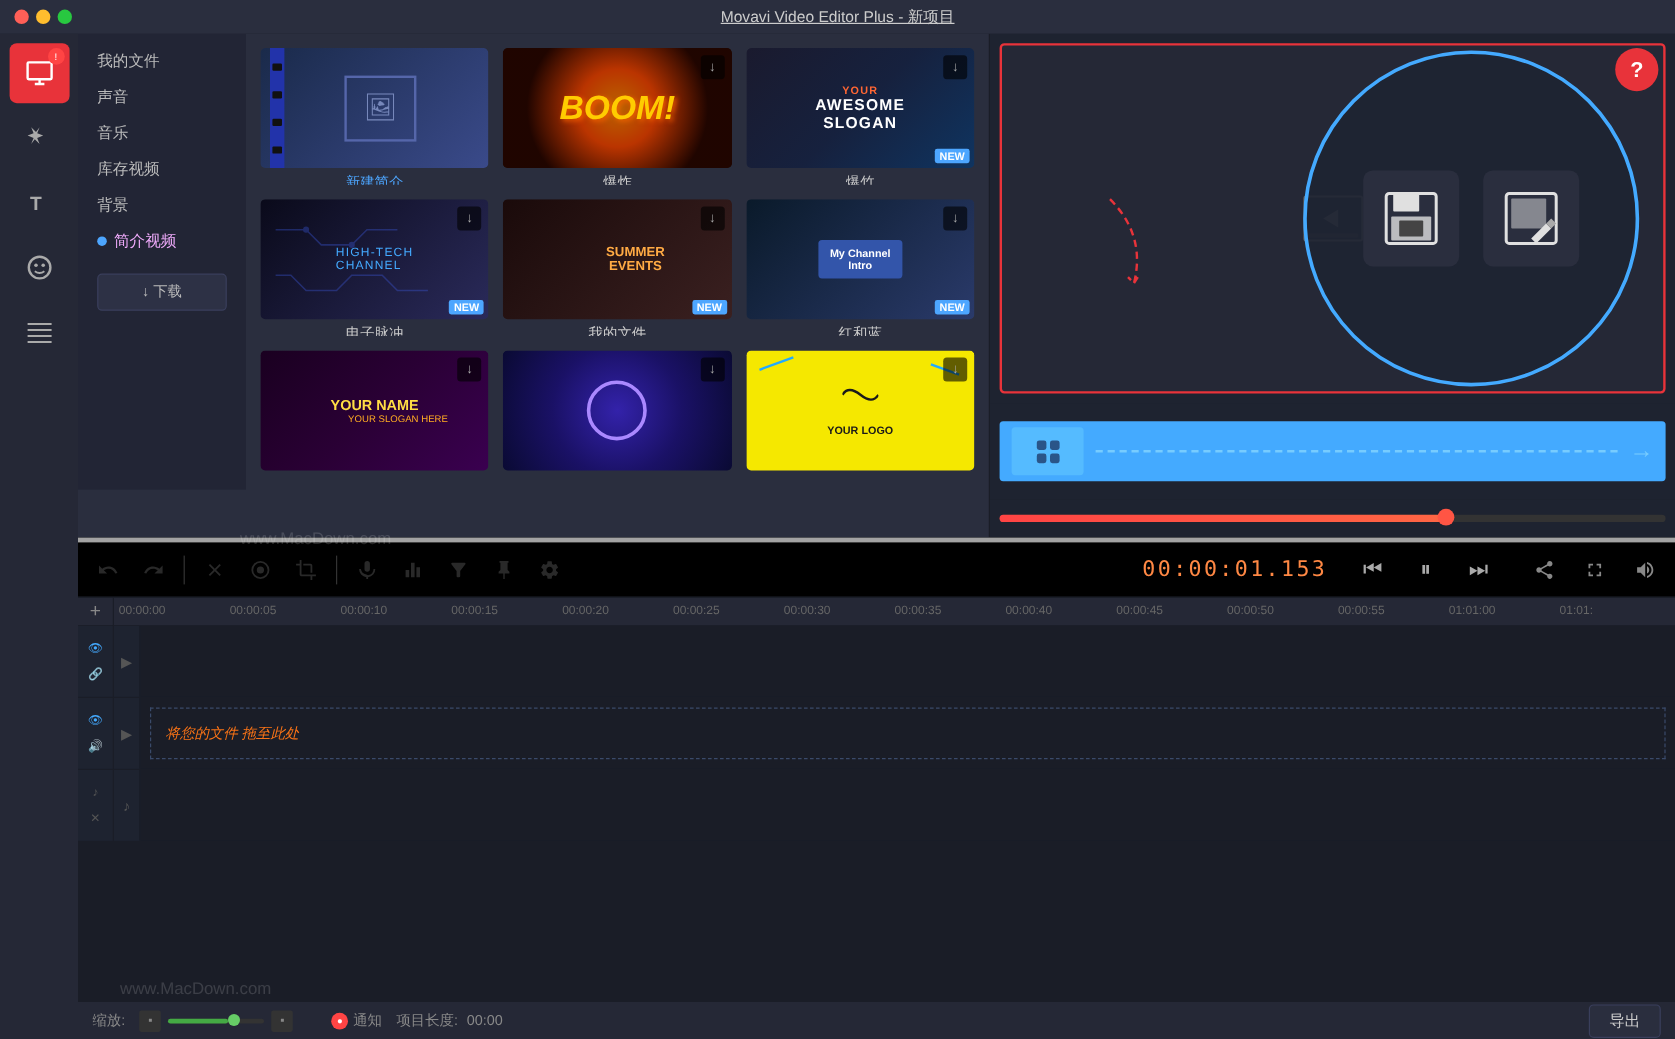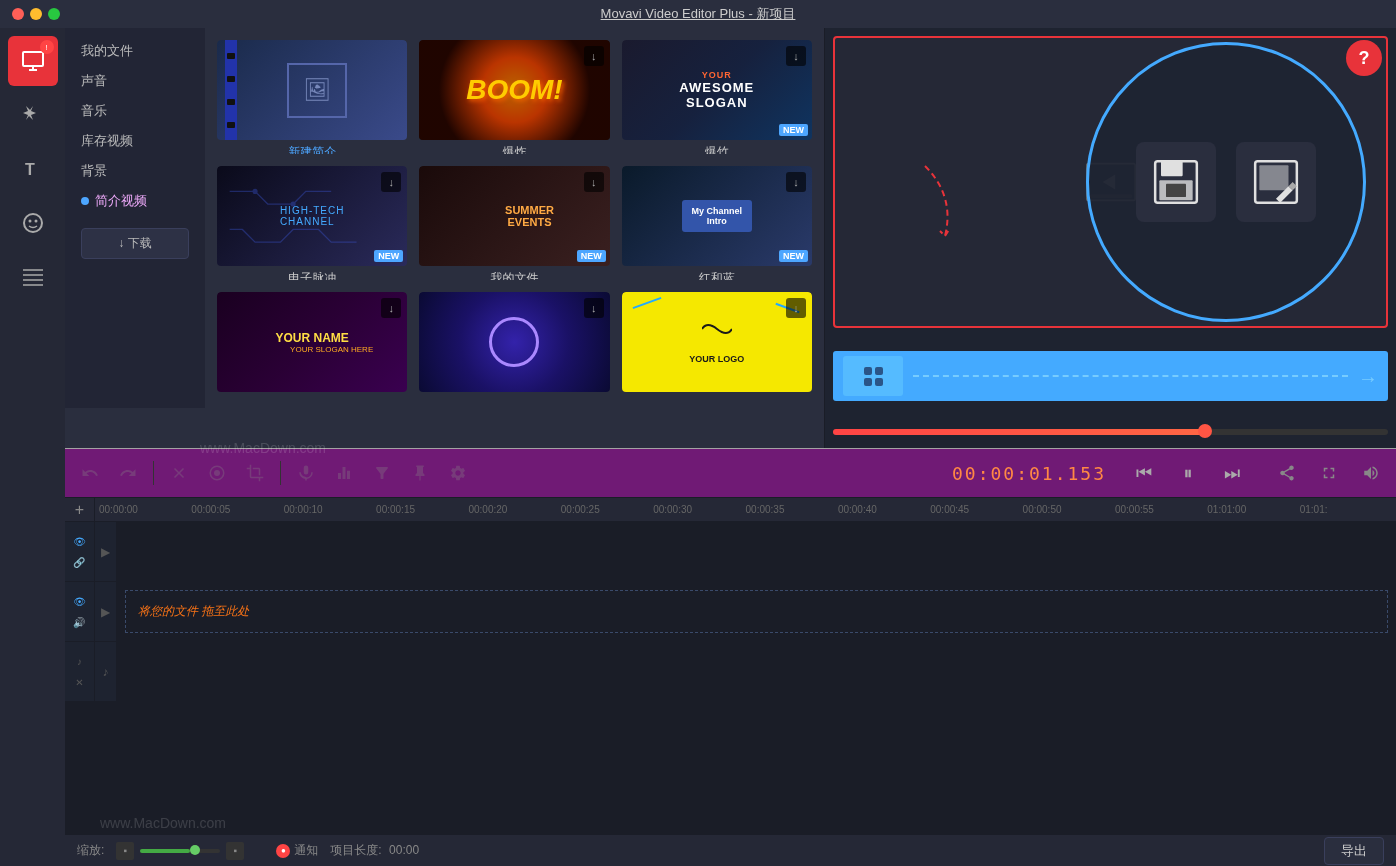"00:00:01.153" .toolbar { background: #701a75 -> #000000; border-top: 1px solid #a3a3a3 -> 4px solid #a3a3a3 }
